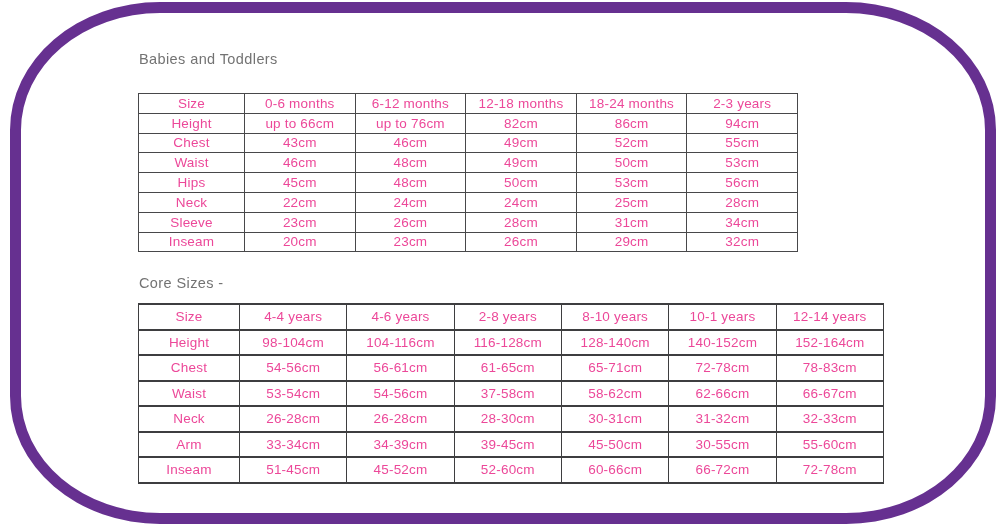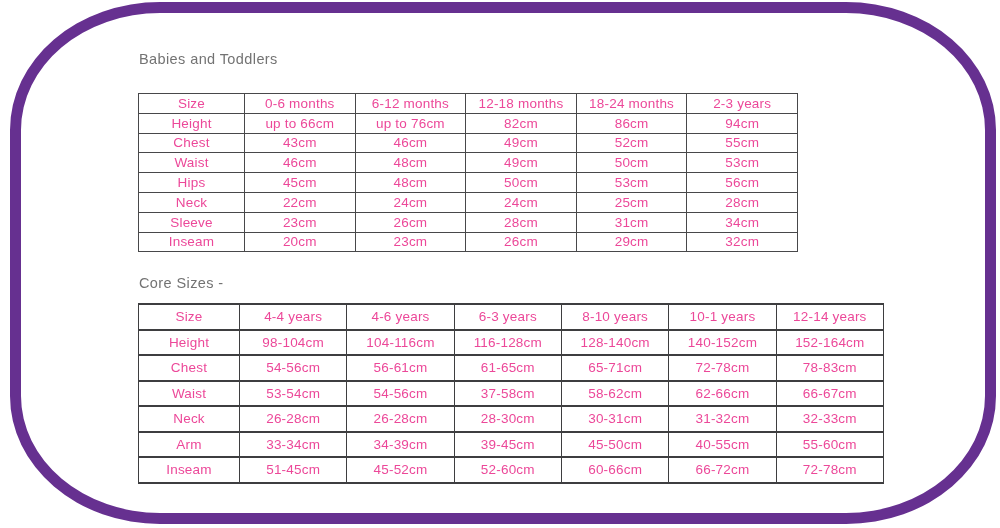"6-3 years" th { text: 6-3 -> 2-8 }
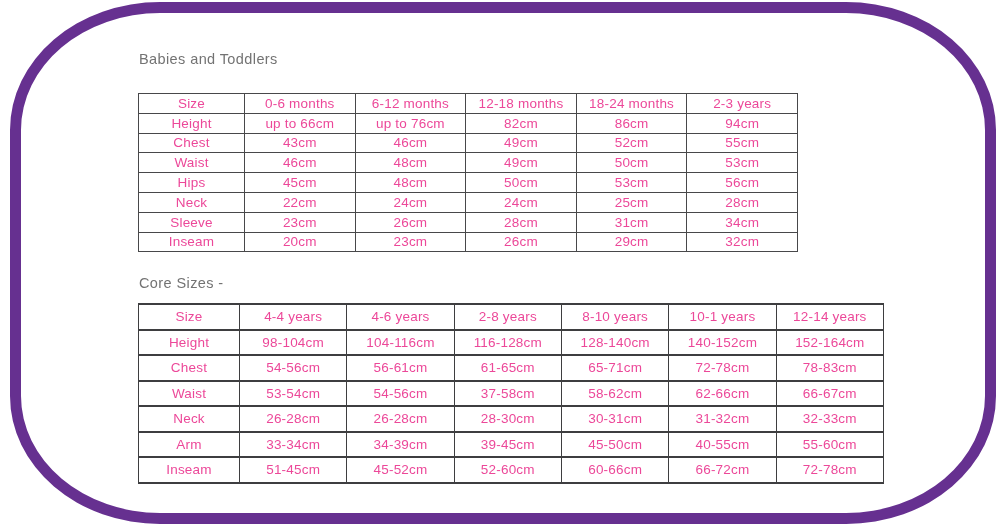"40-55cm" td { text: 40-55cm -> 30-55cm }
